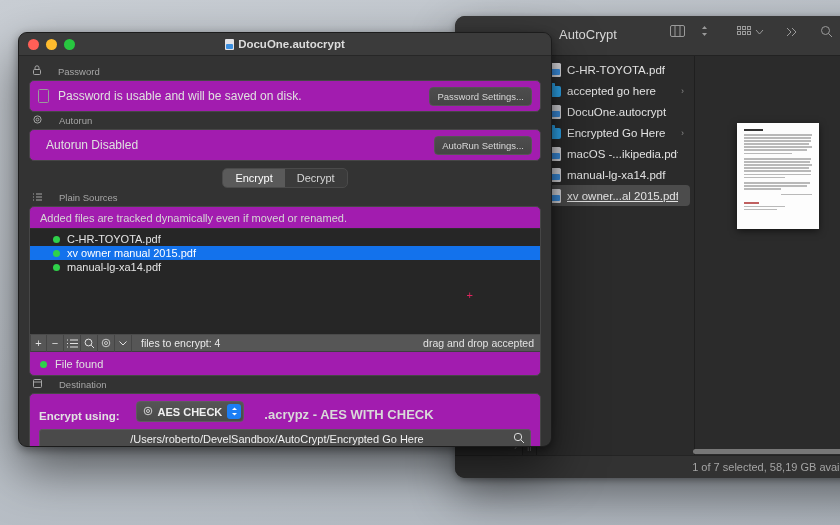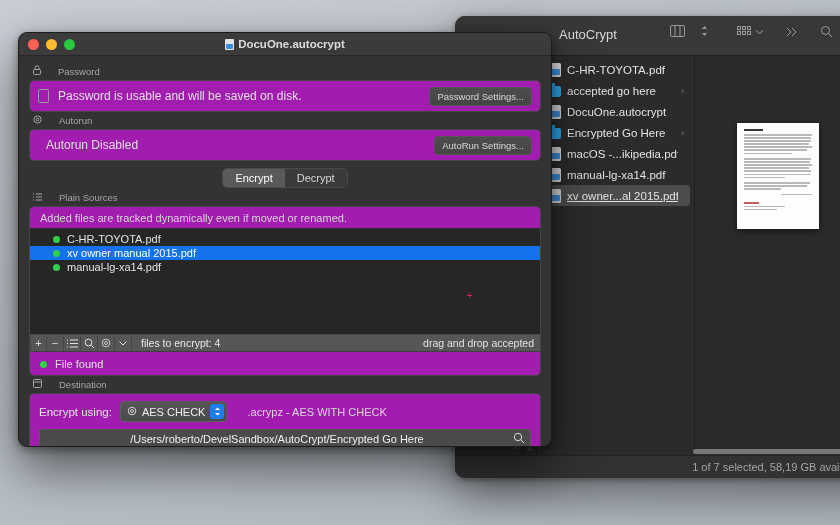"Encrypt using:" .destrow { align-items: center -> flex-end; font-weight: none -> bold; gap: 8px -> 16px }
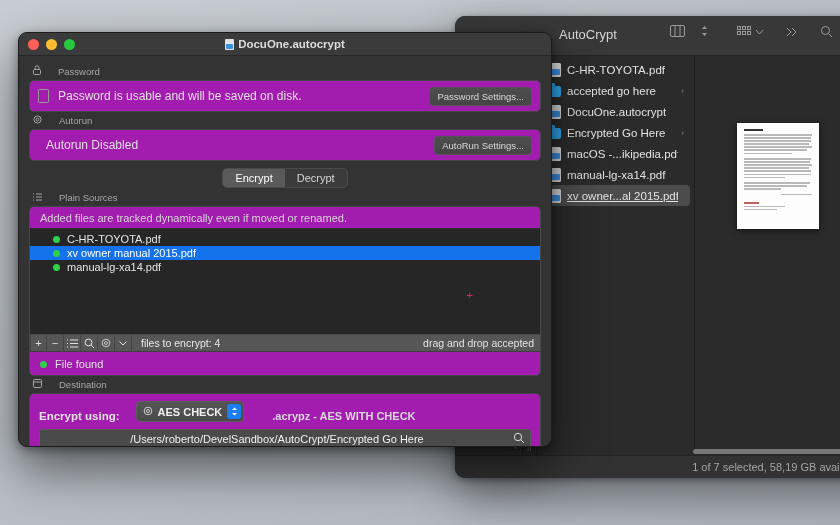".acrypz - AES WITH CHECK" .ext-note { font-size: 11px -> 13px; margin-left: 12px -> 4px }
